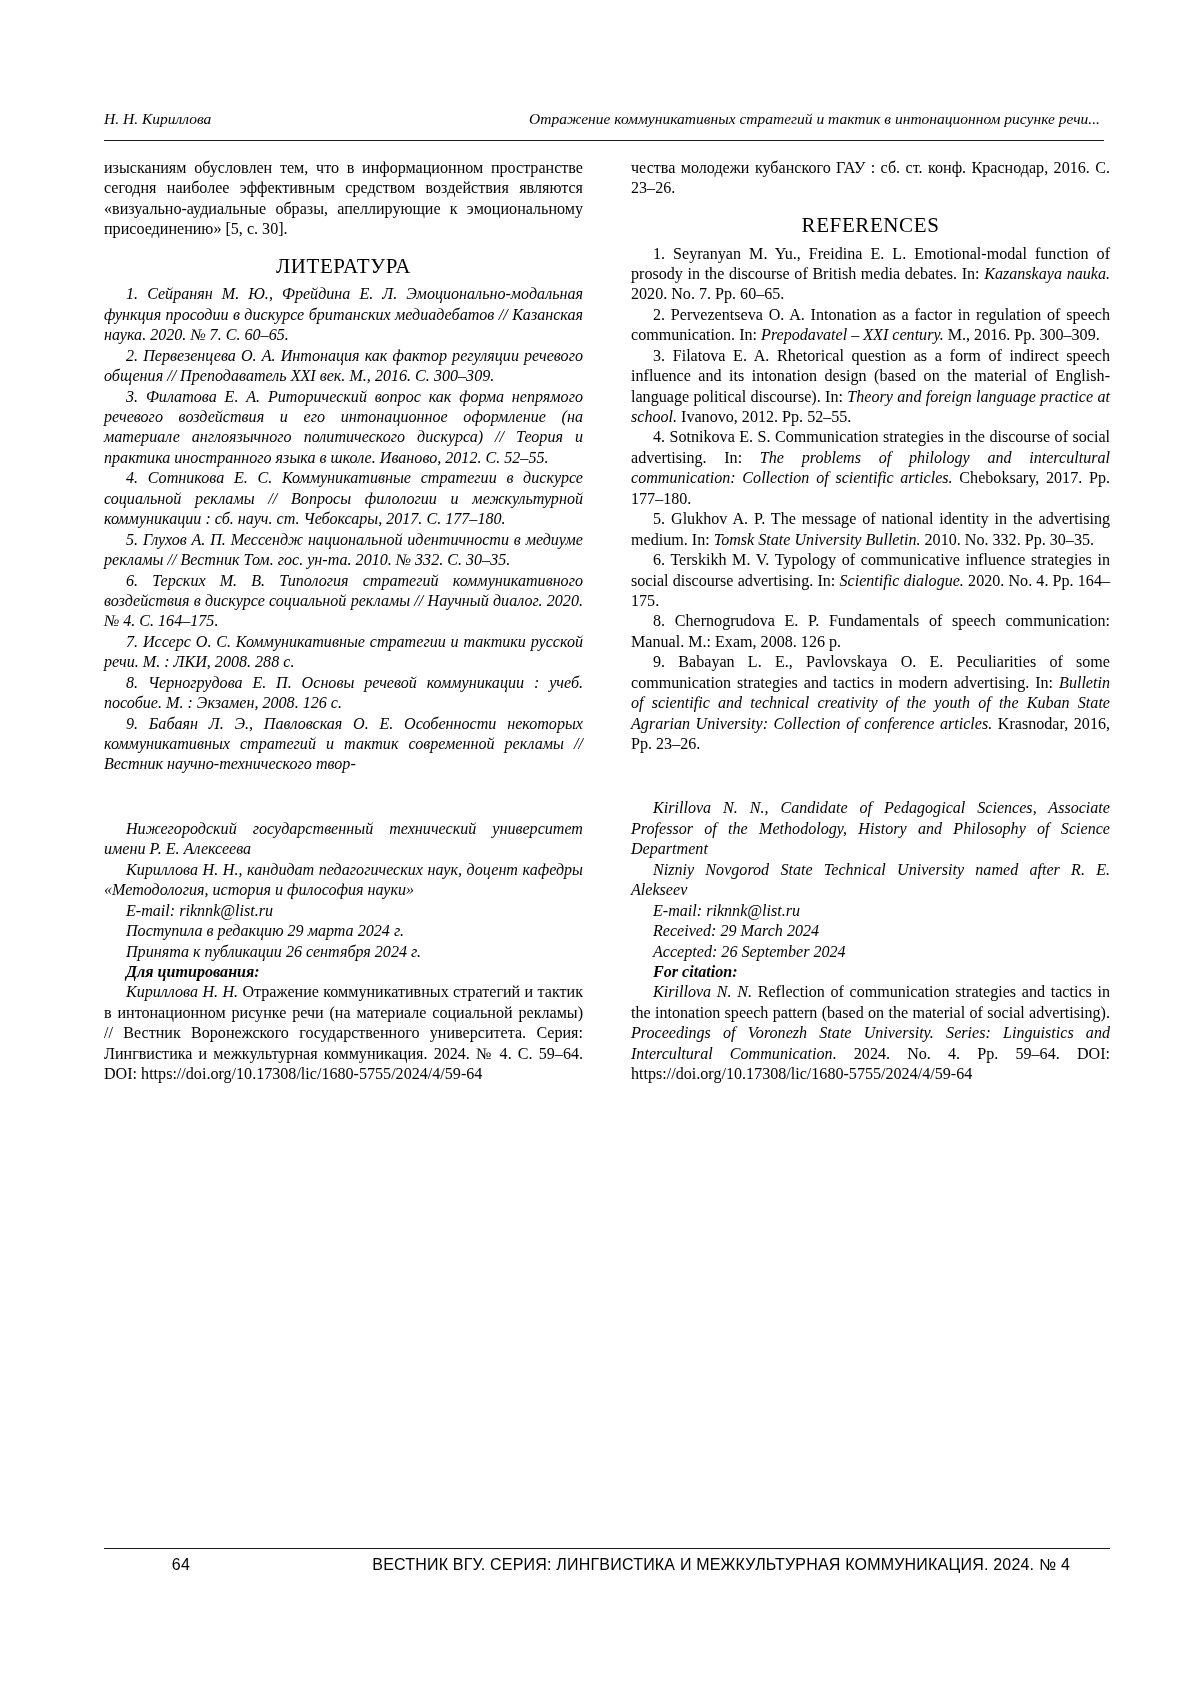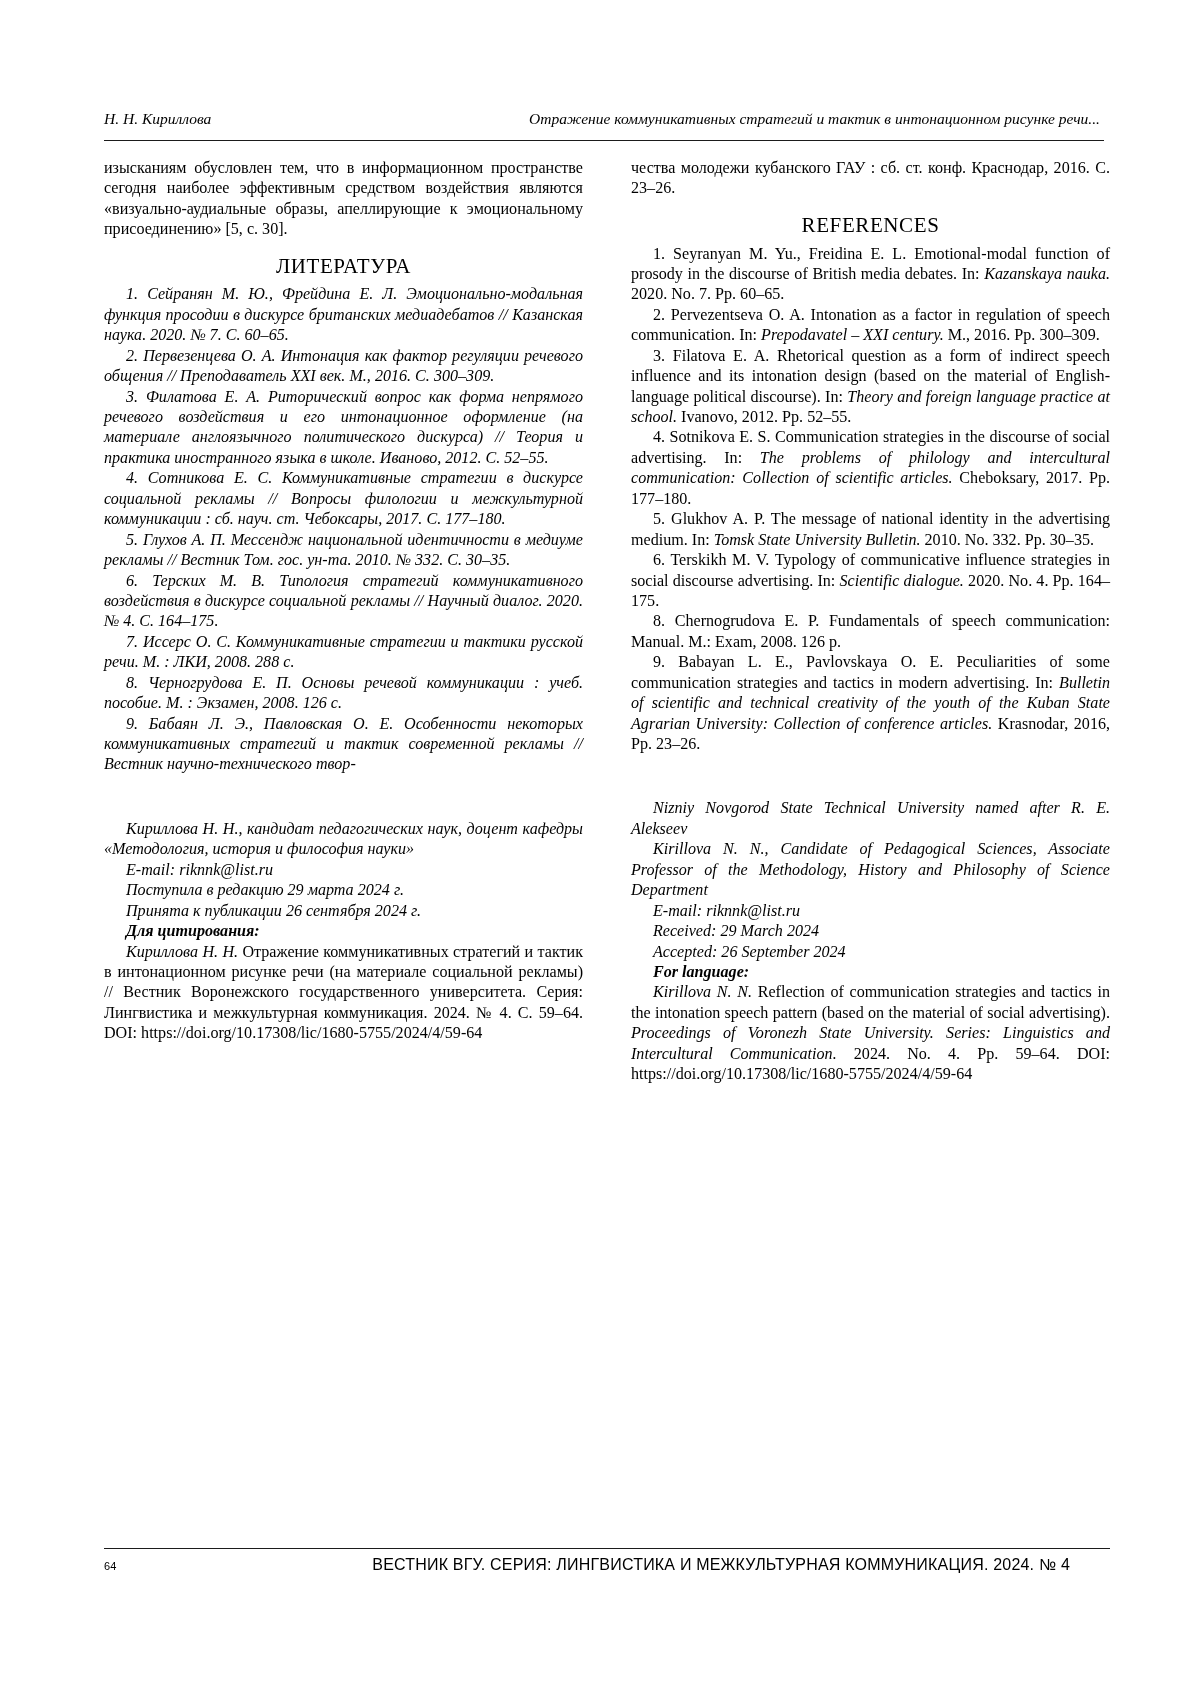"Нижегородский государственный" p.indent { html: none -> <p>Нижегородский государственный технический университет имени Р. Е. Алексеева</p> }
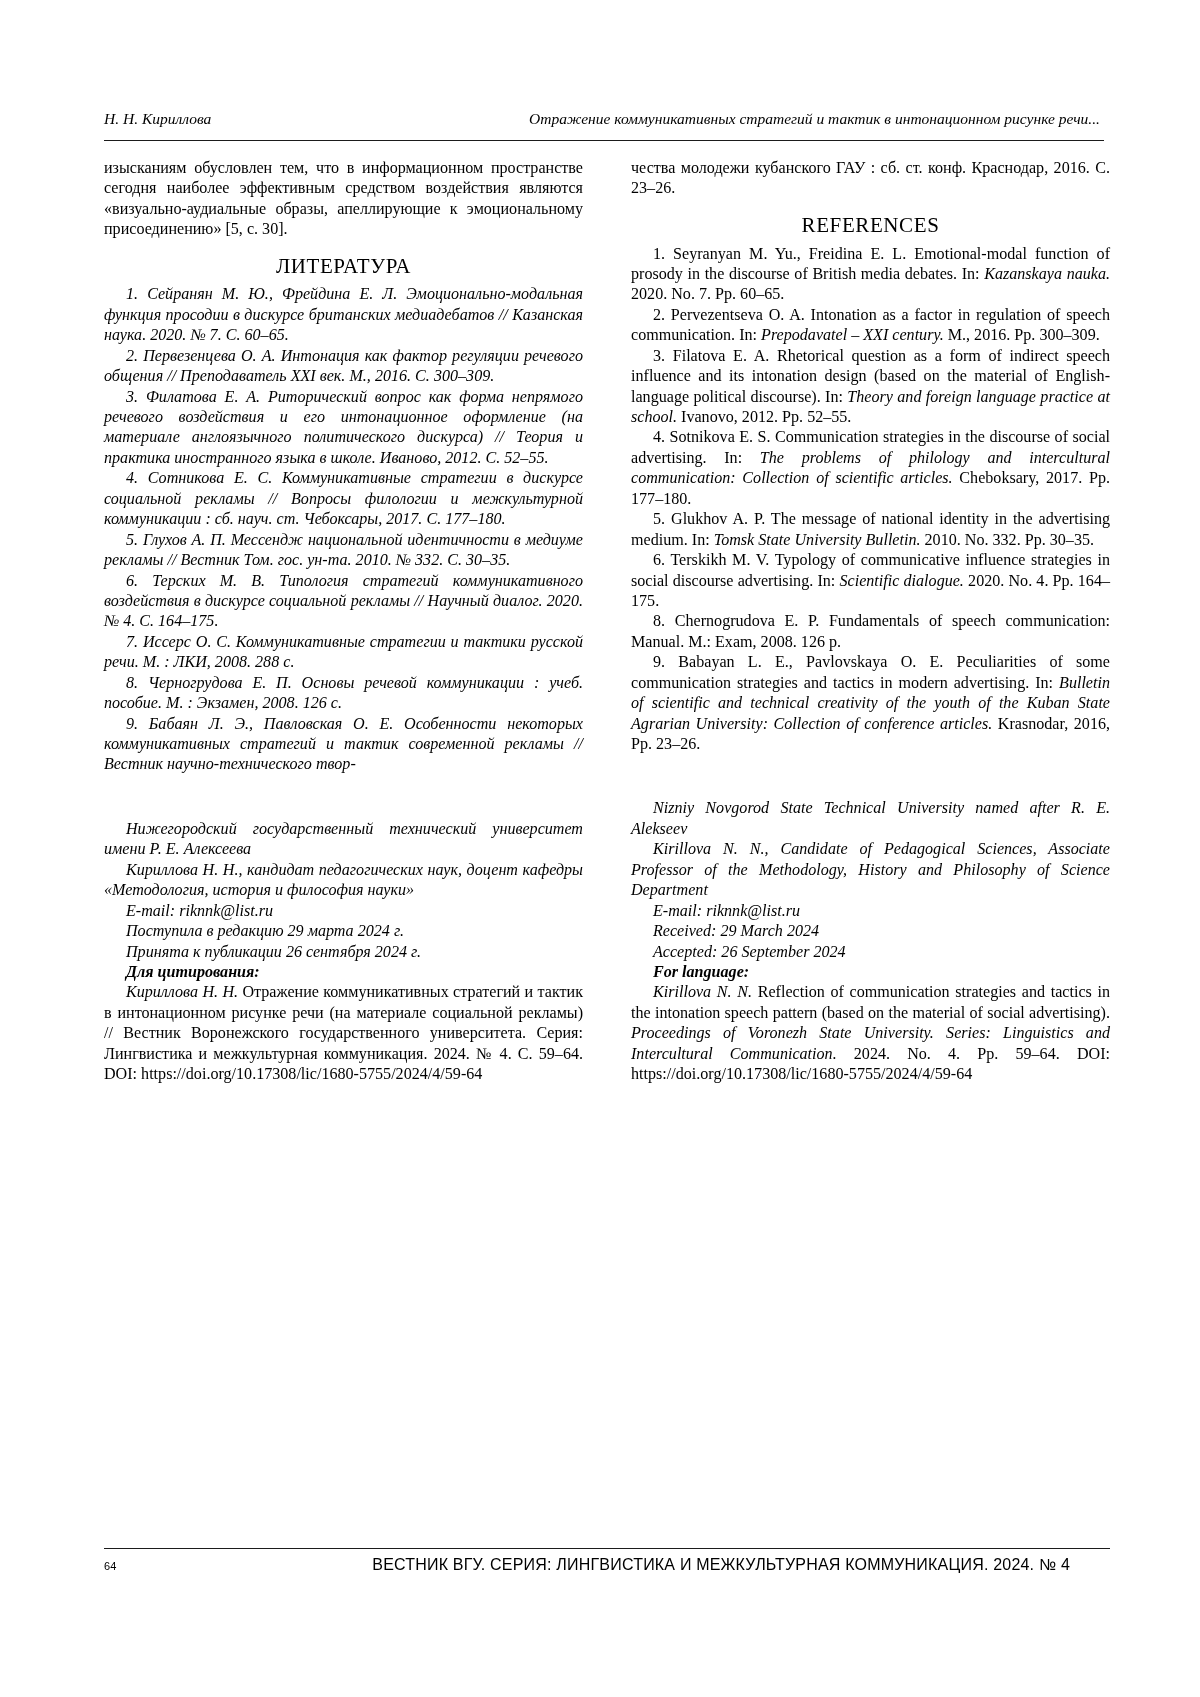"Nizniy Novgorod State Technical" p.indent { order: before "Kirillova N. N., Candidate of" -> after "Kirillova N. N., Candidate of" }
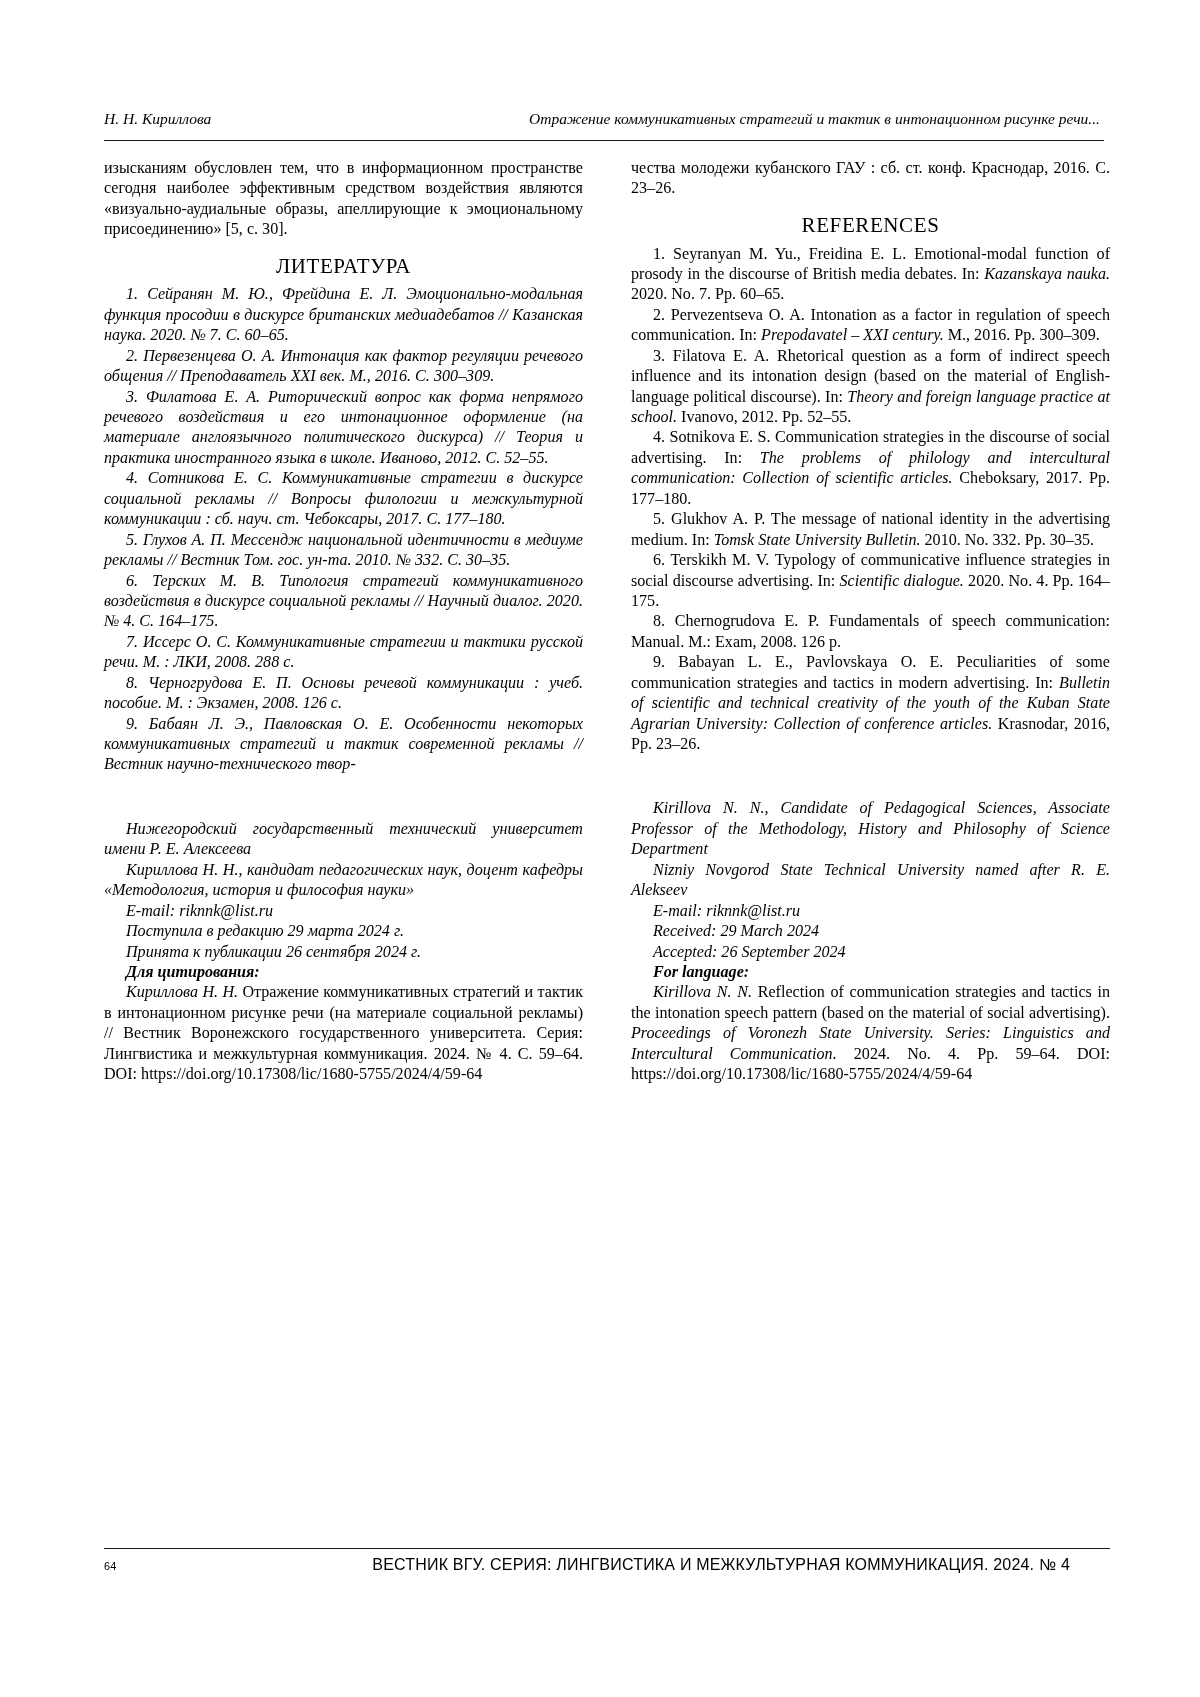"For language:" p.indent { text: language -> citation }
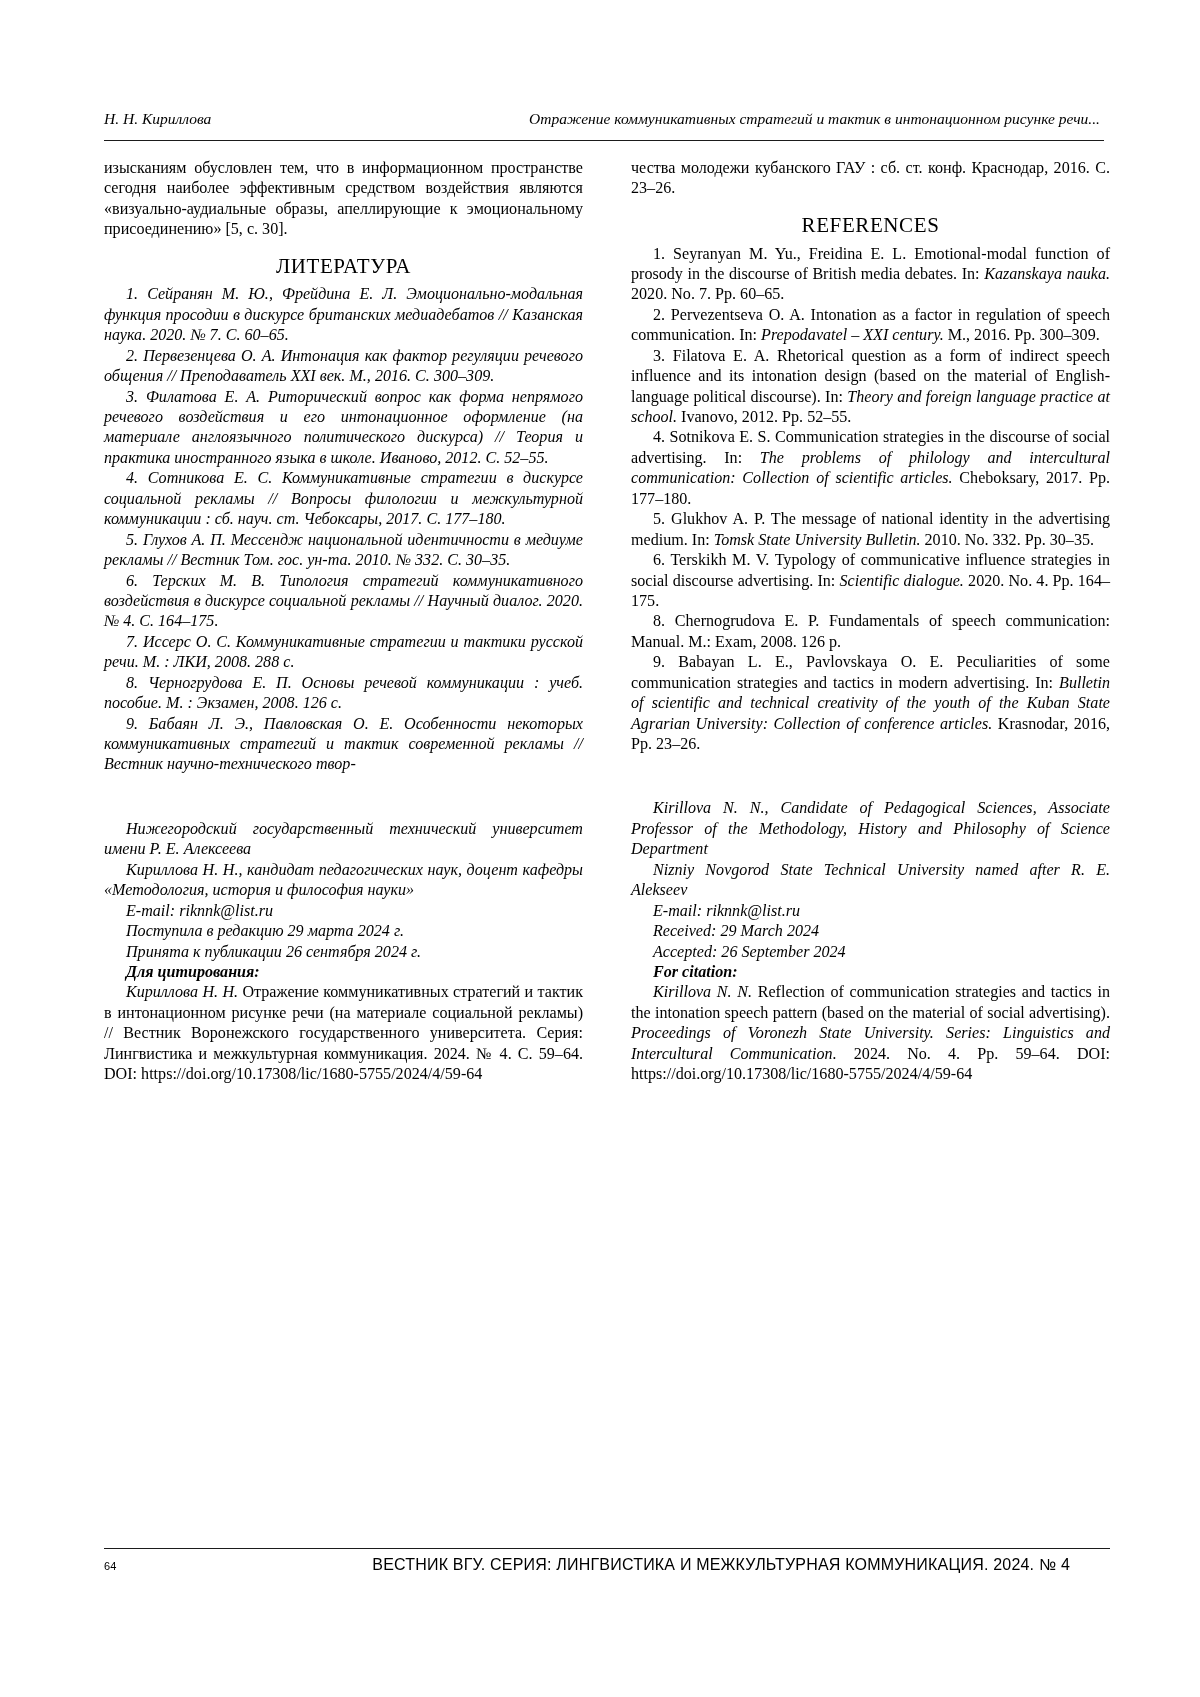"64" .page-num { font-size: 11px -> 16px; text-align: left -> right }
